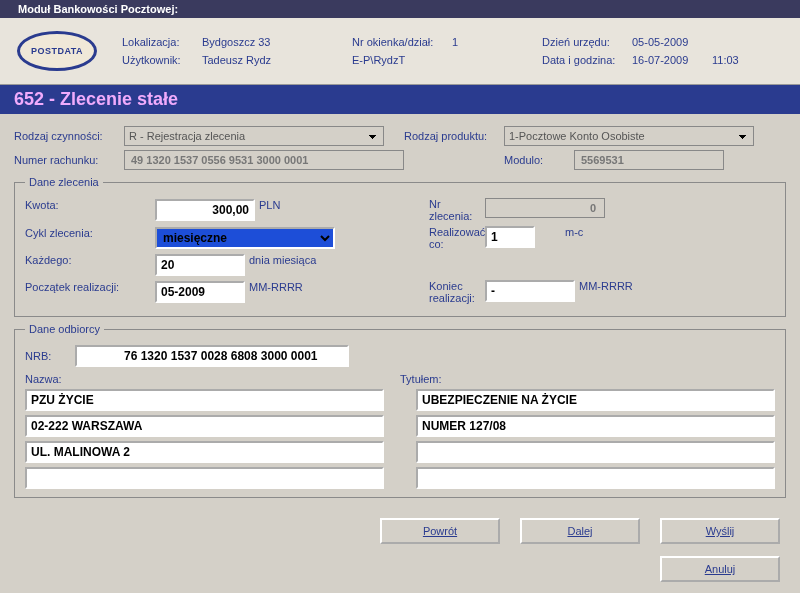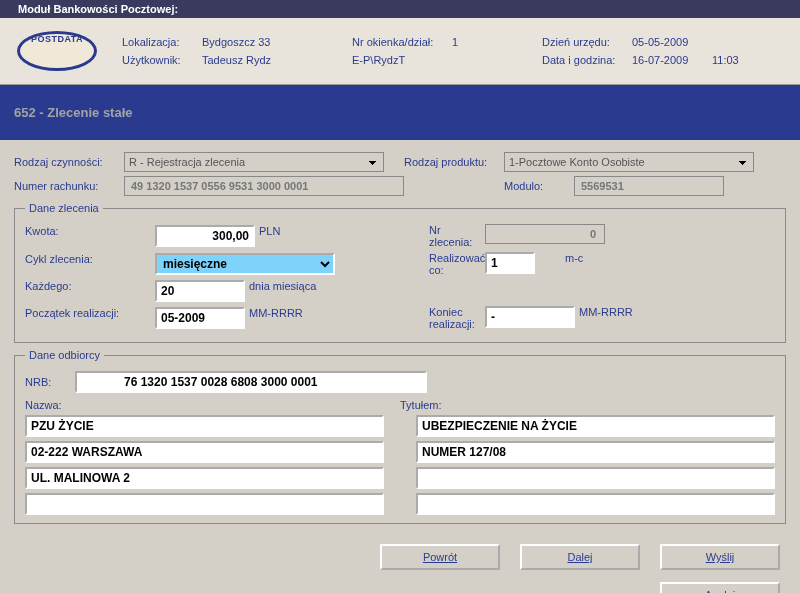"POSTDATA" .logo-shape { align-items: flex-start -> center }
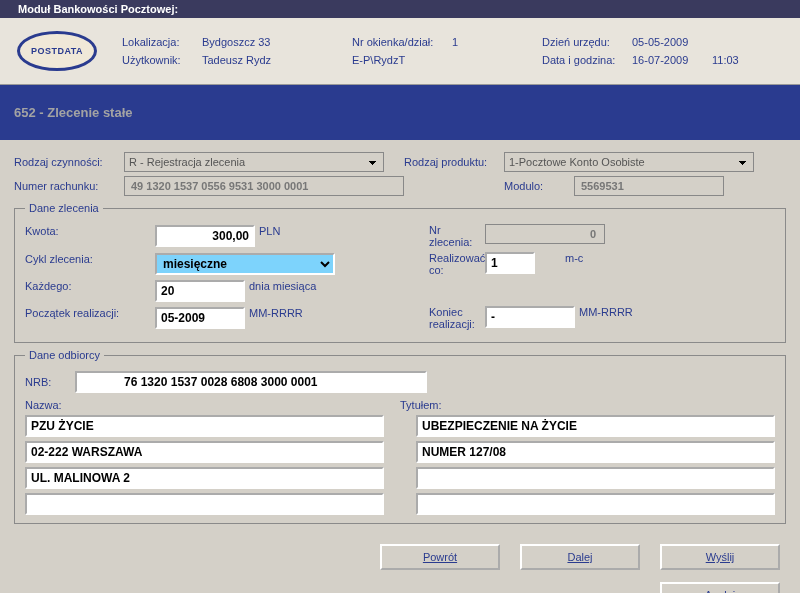"652 - Zlecenie stałe" .subtitle-bar { color: #a3a3a3 -> #f0abfc; font-size: 13px -> 18px; padding: 20px 14px -> 4px 14px }
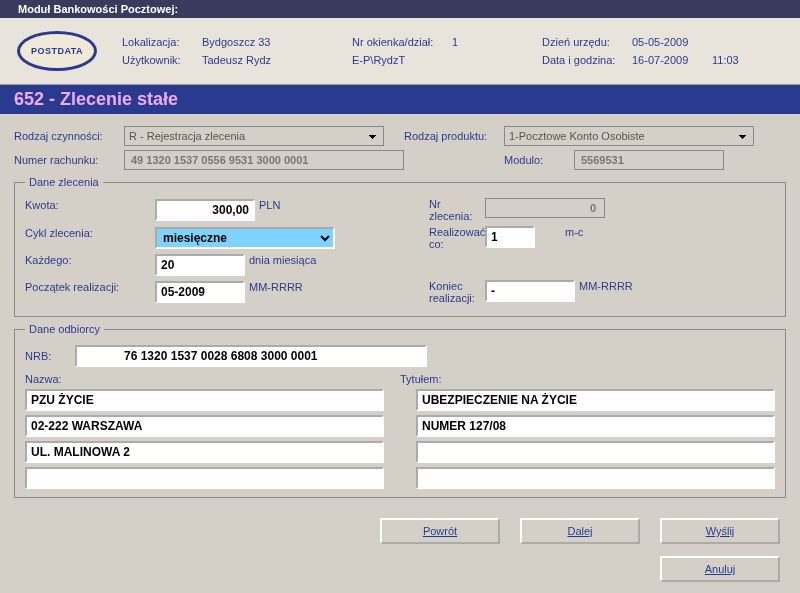"miesięczne" .sel-in { background: #7dd3fc -> #1d4ed8 }
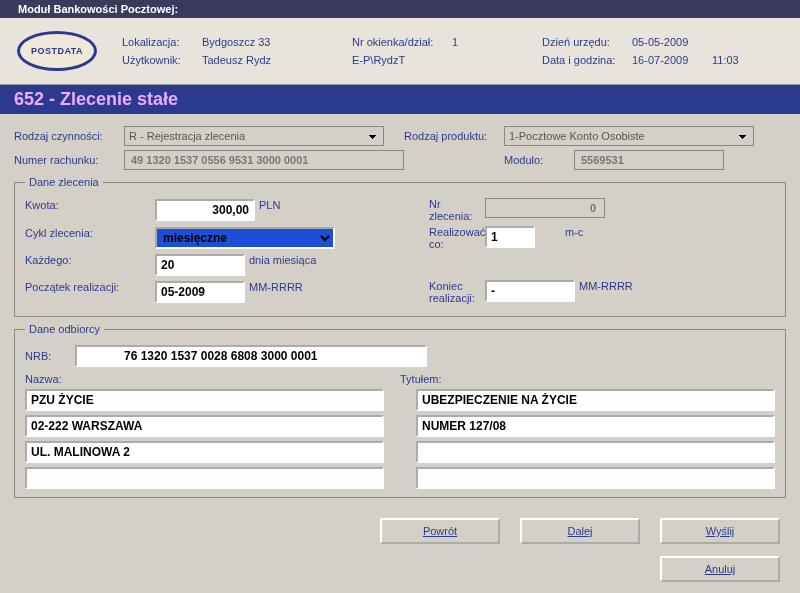"76 1320 1537 0028 6808" input.text-in { width: 352px -> 274px }
